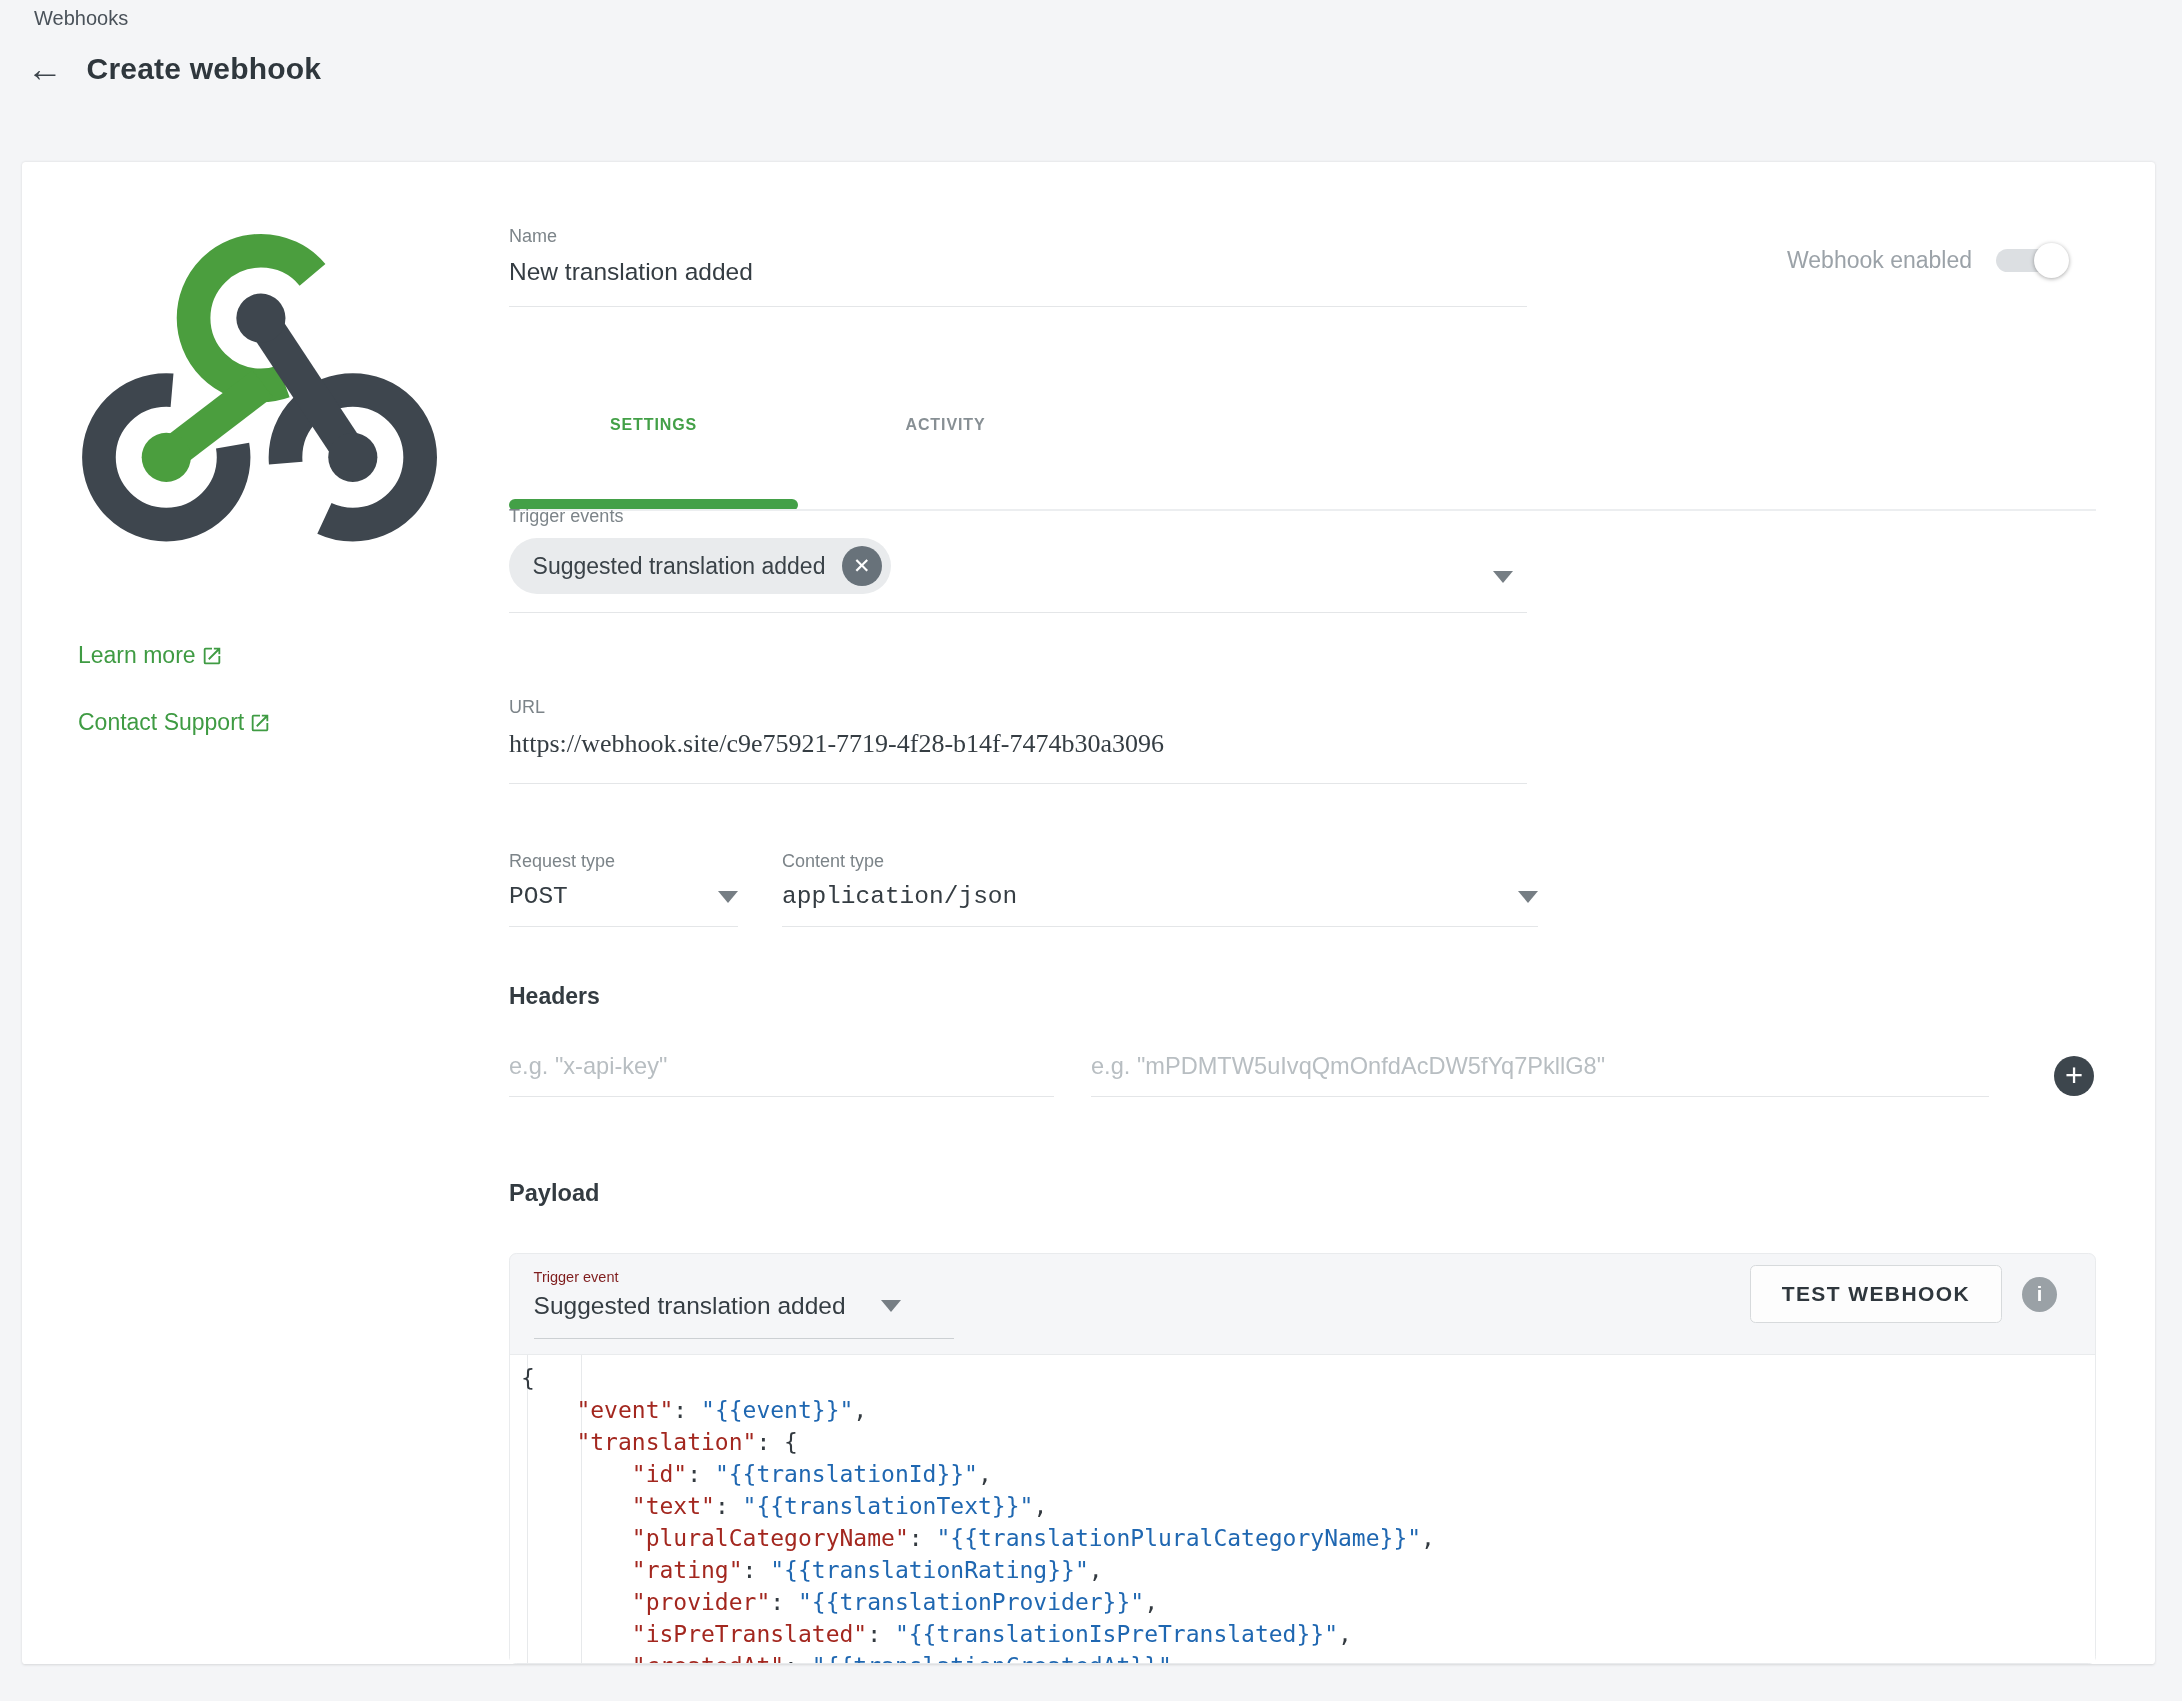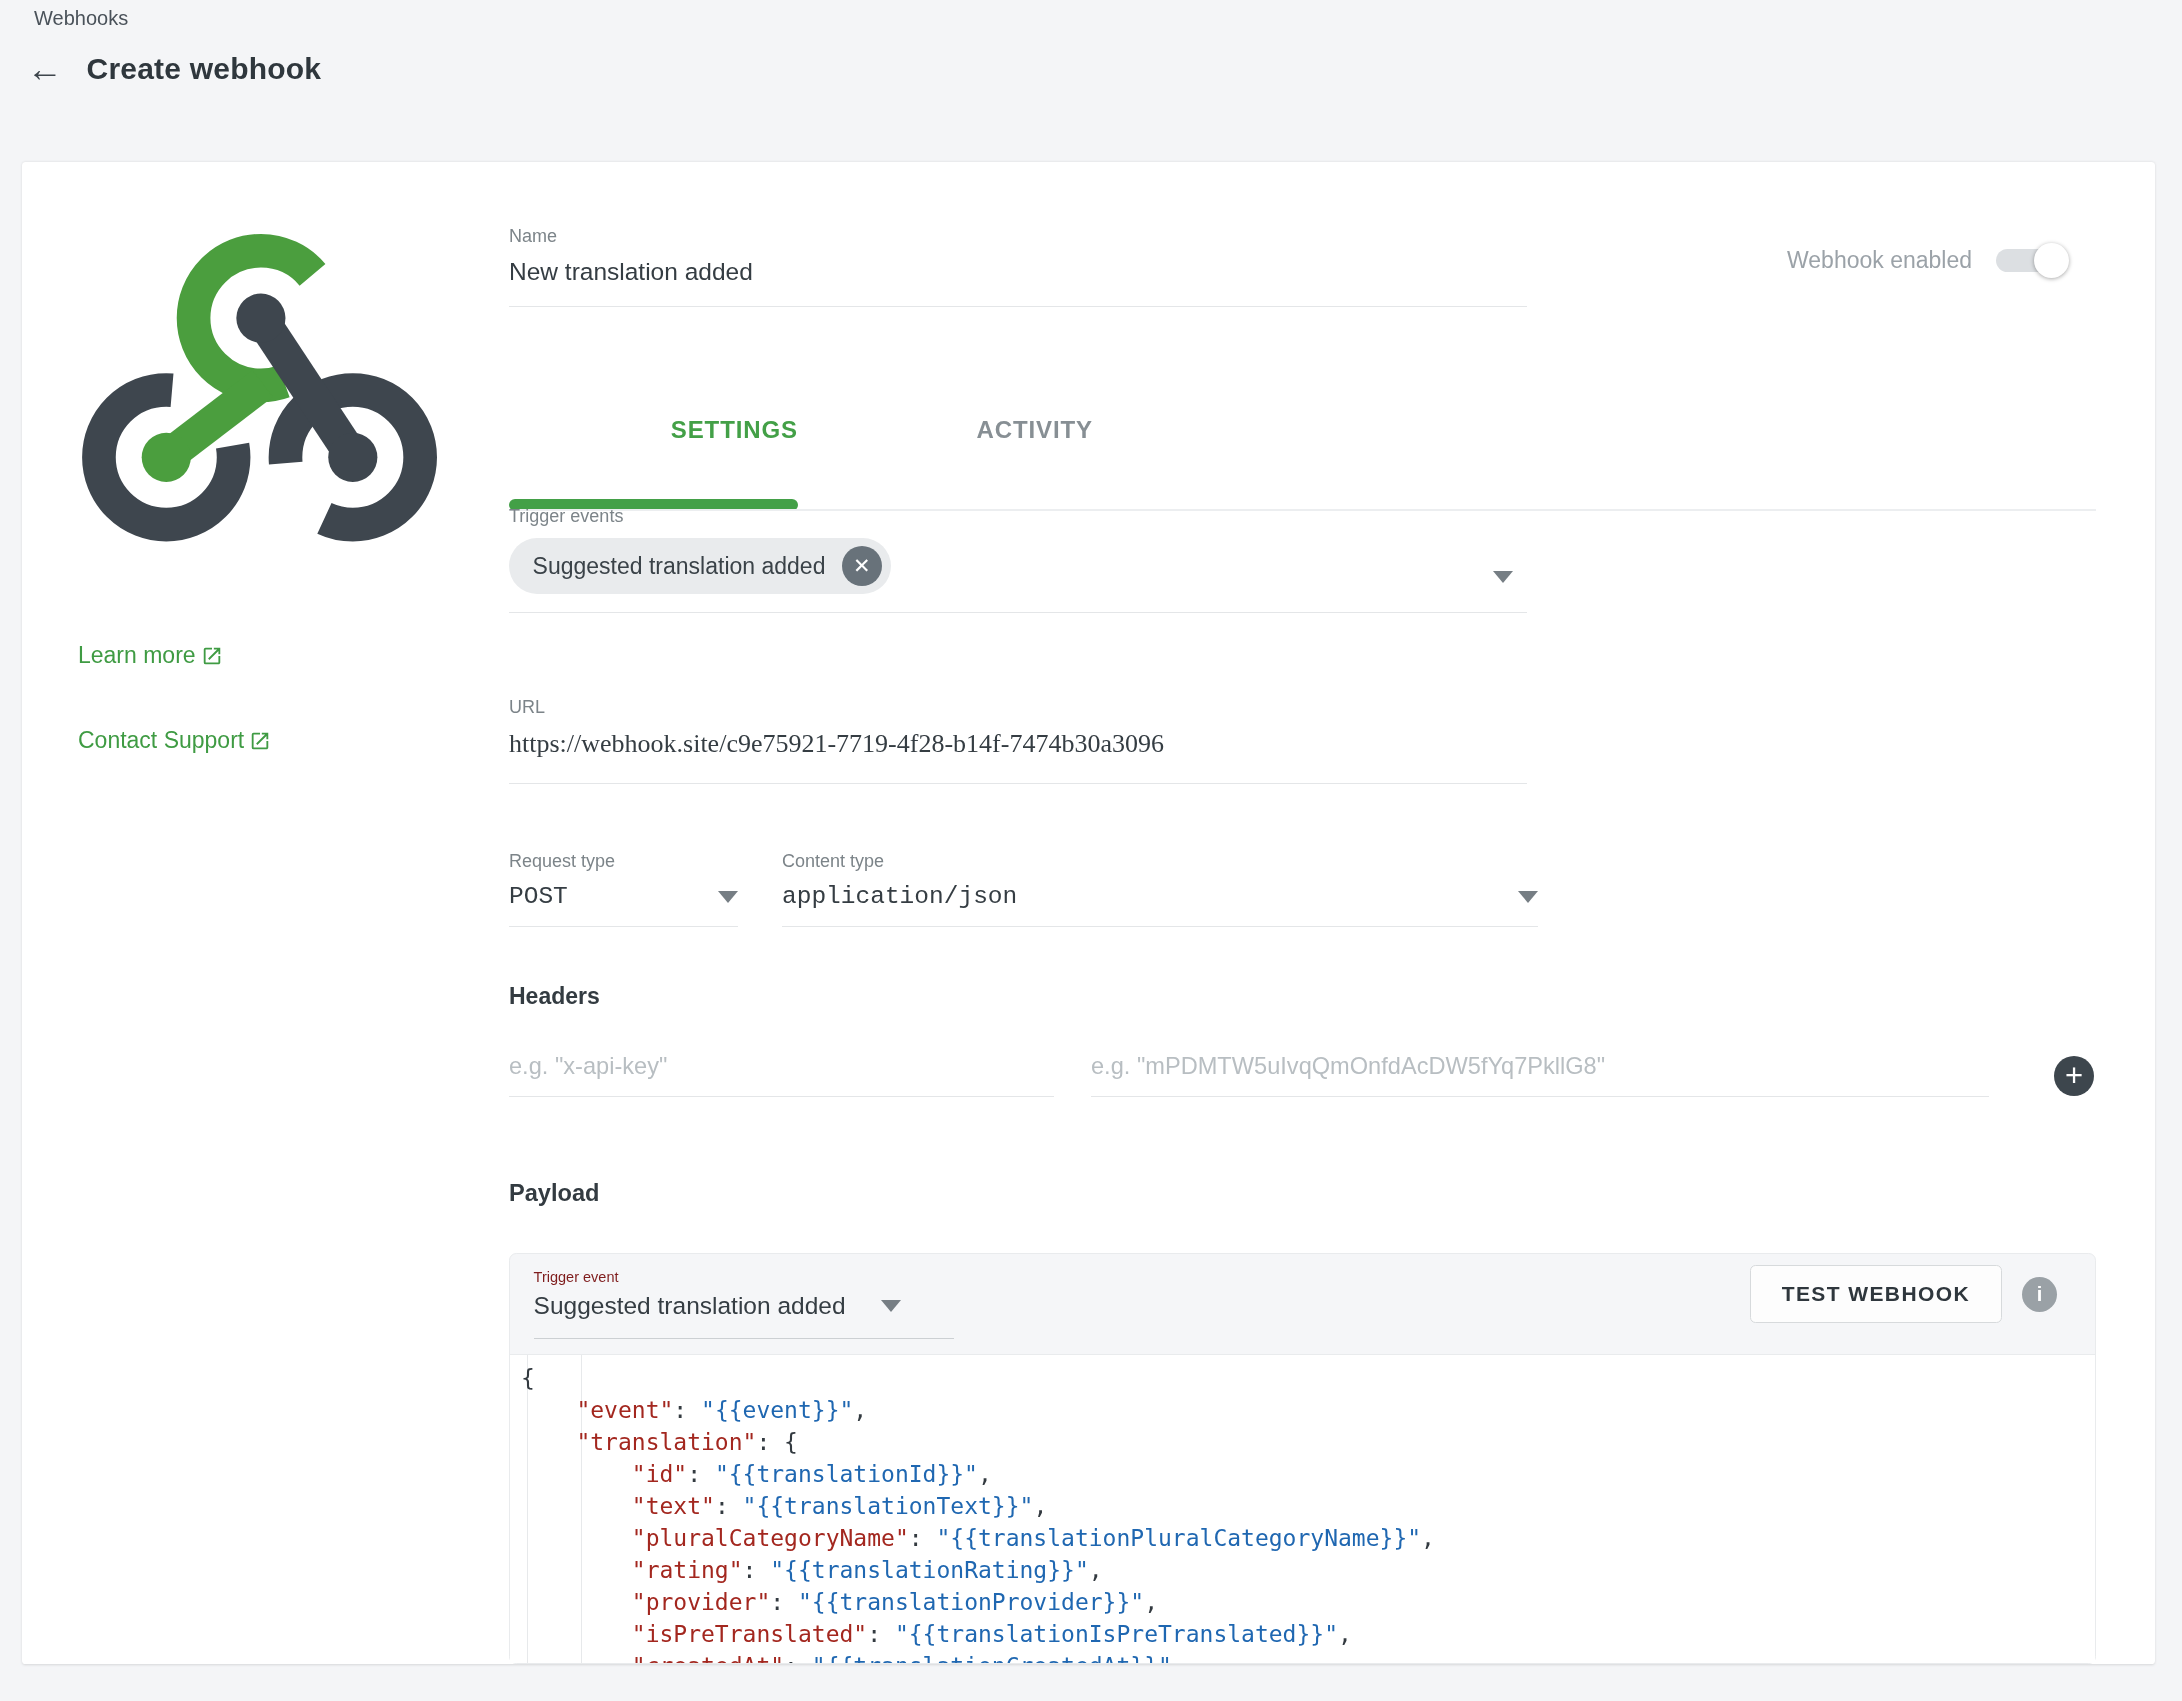"SETTINGS" .tab { font-size: 24px -> 16px; text-align: right -> center }
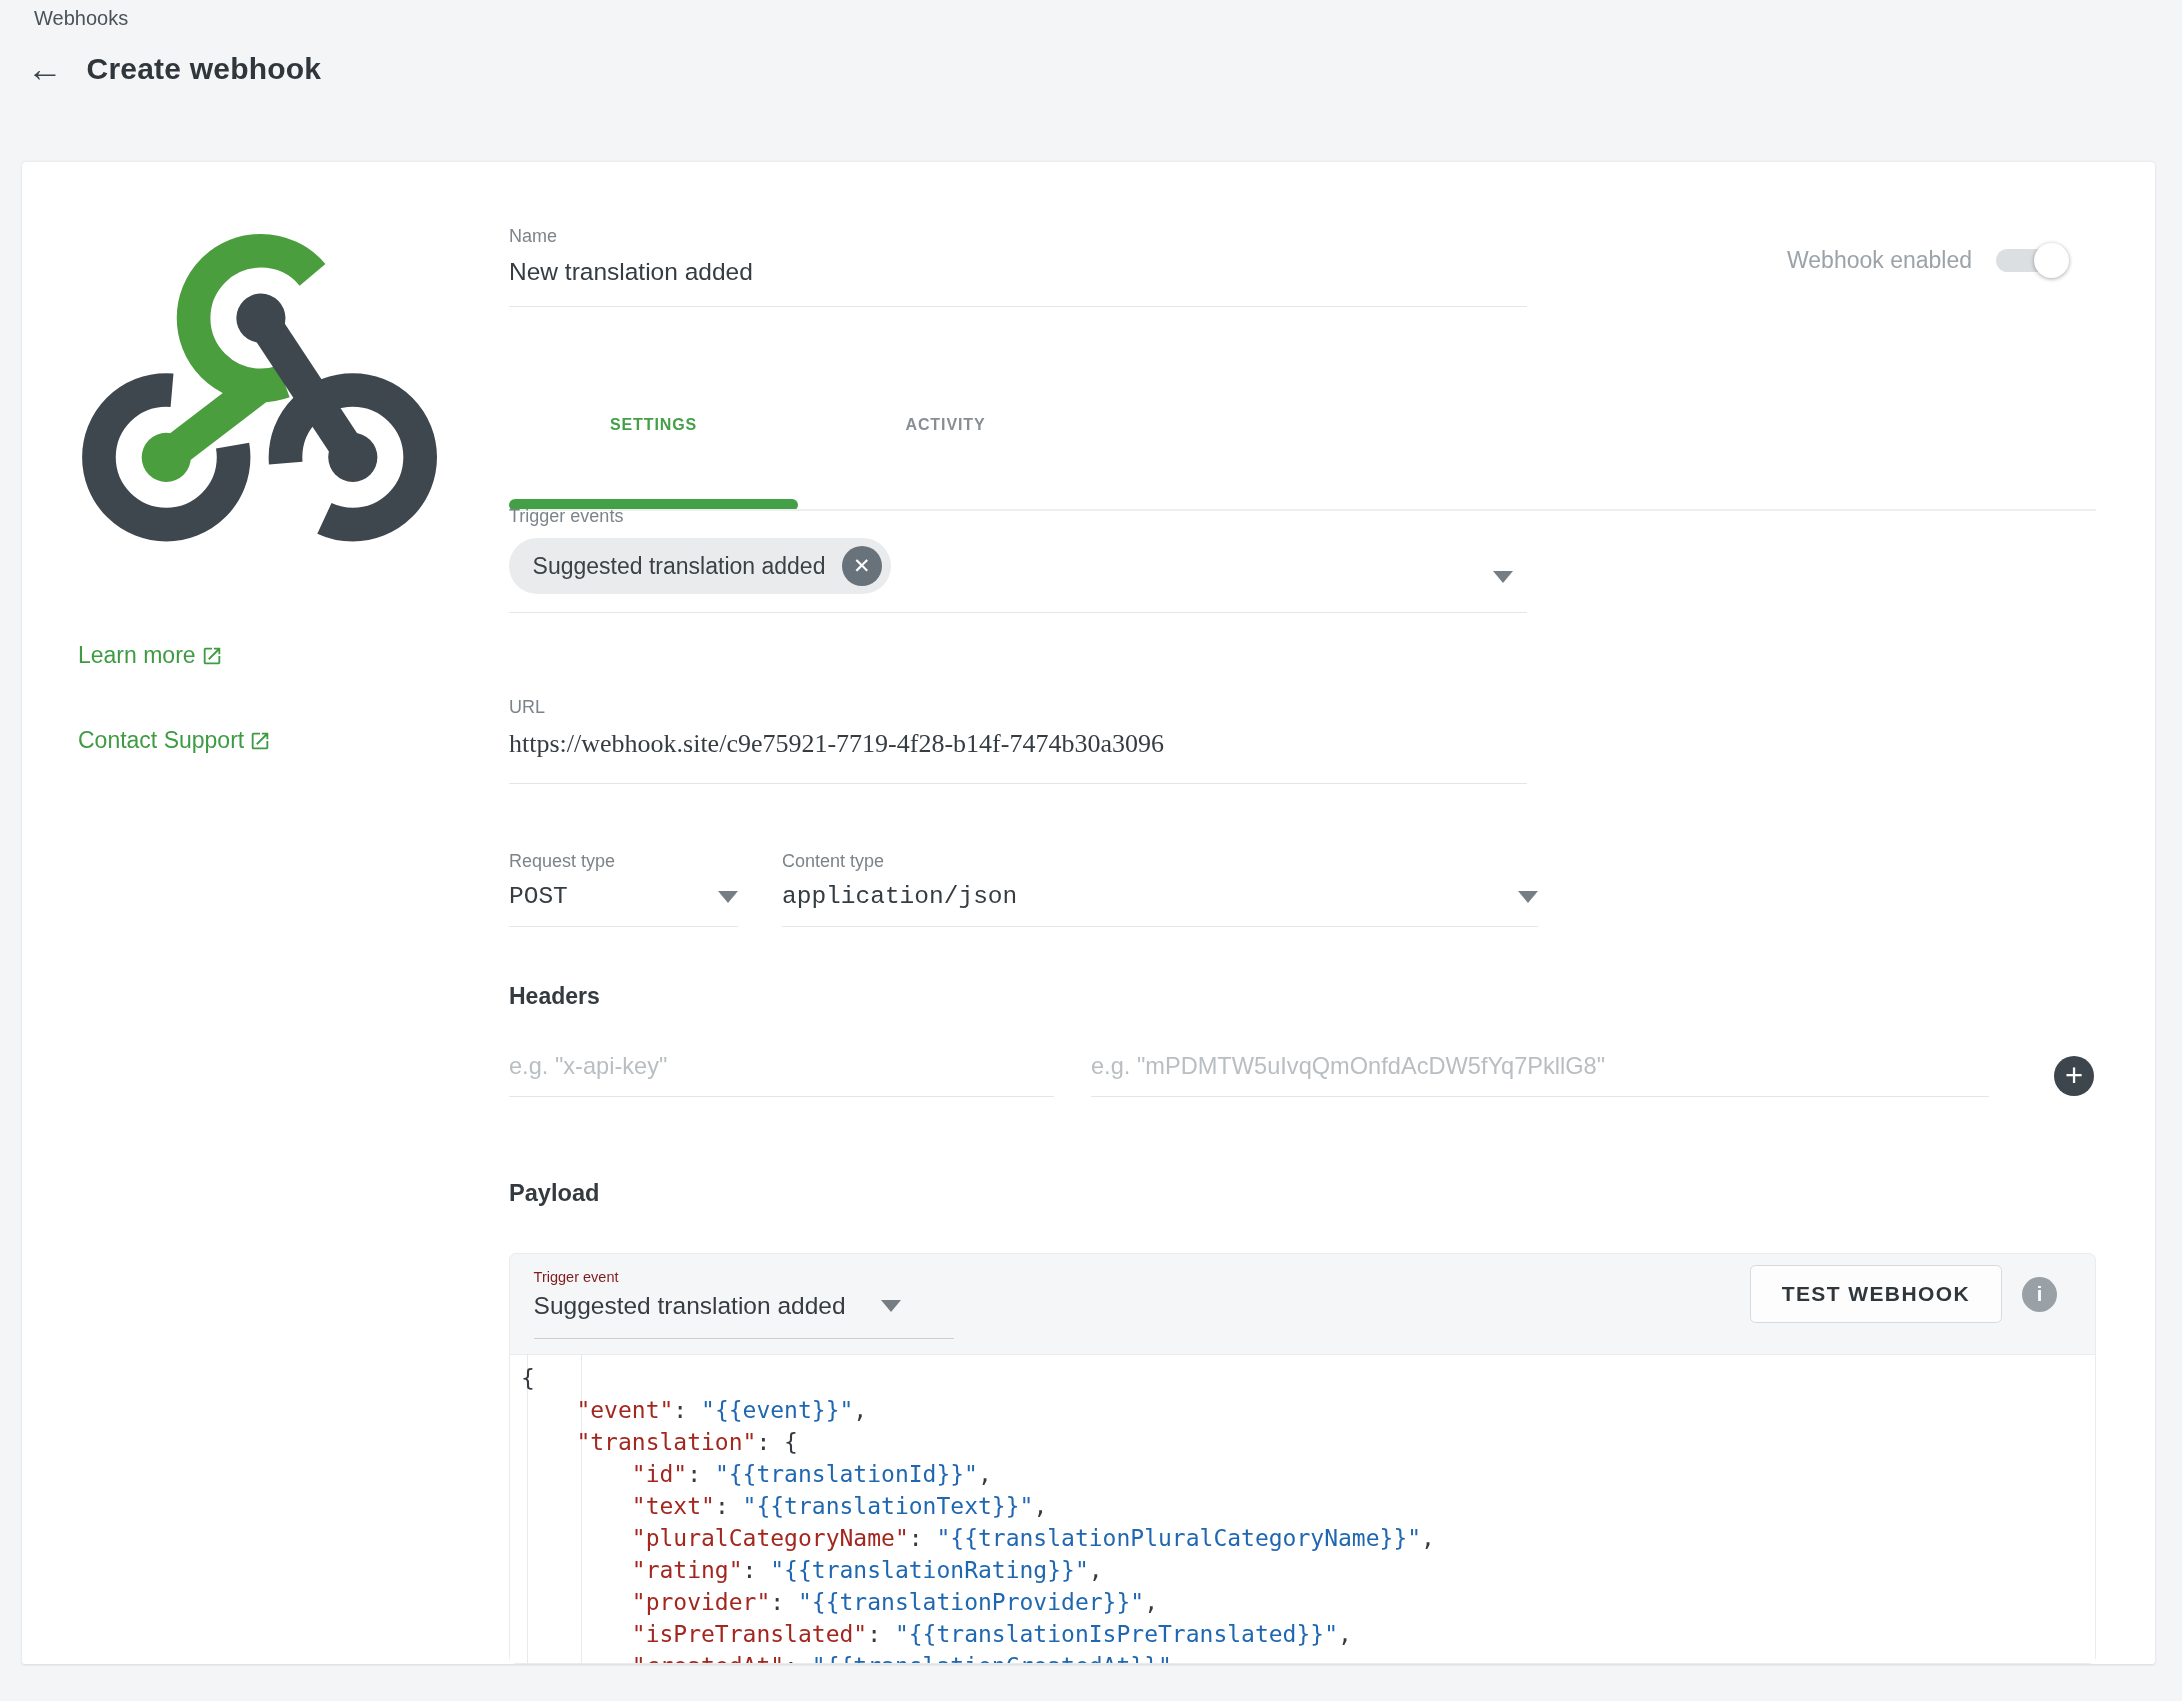"Contact Support" .lnk-contact { top: 565px -> 547px }
